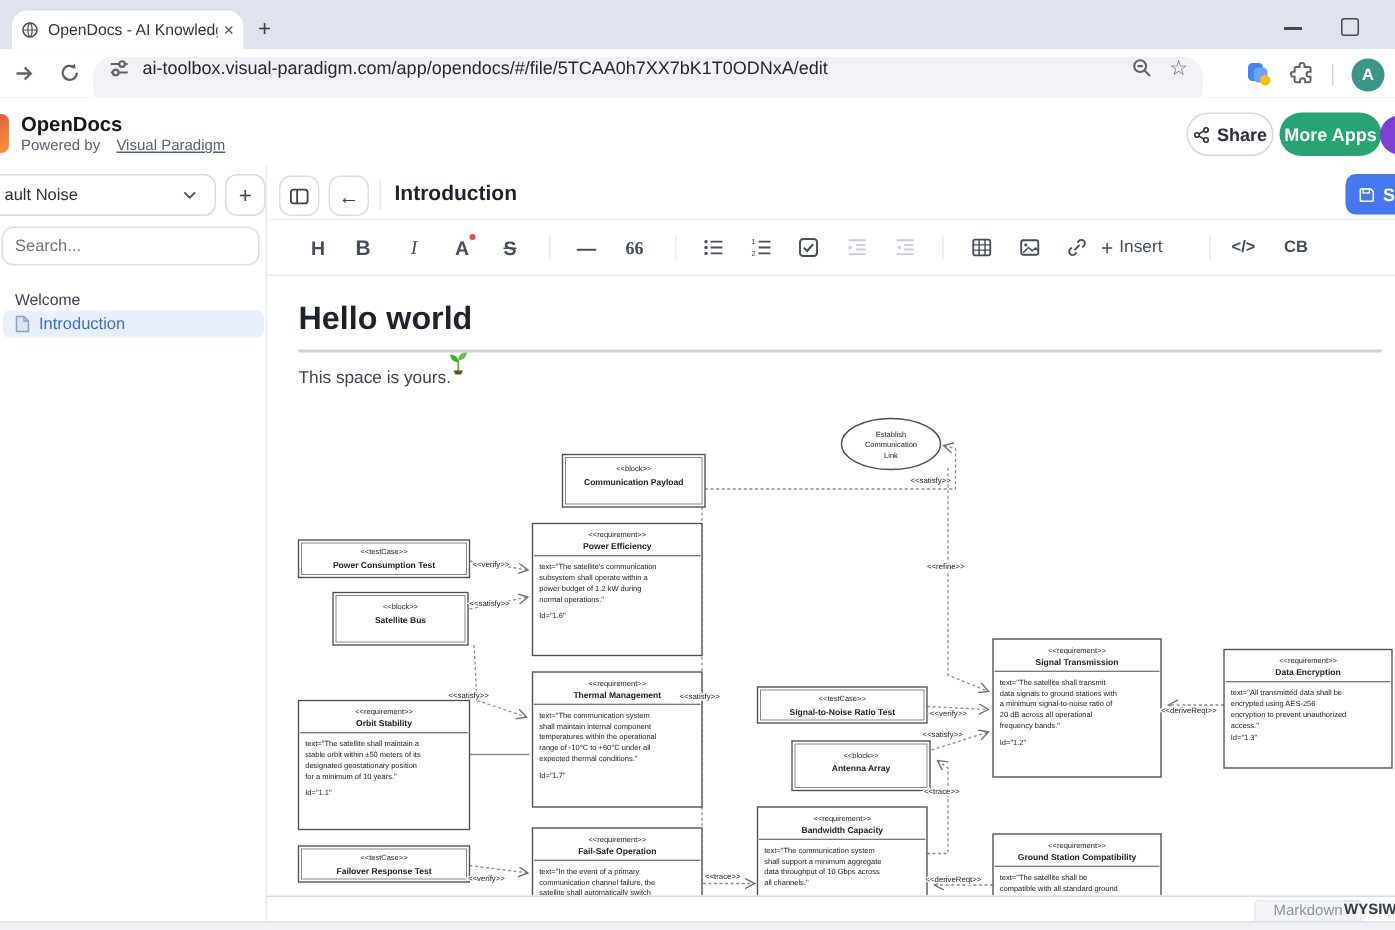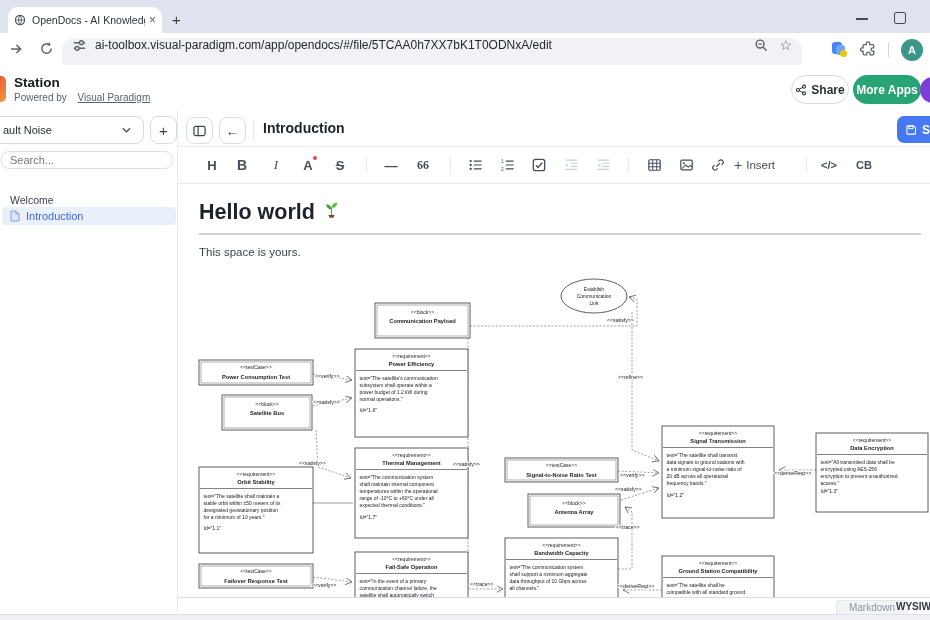"Station" div.abs { text: Station -> OpenDocs }
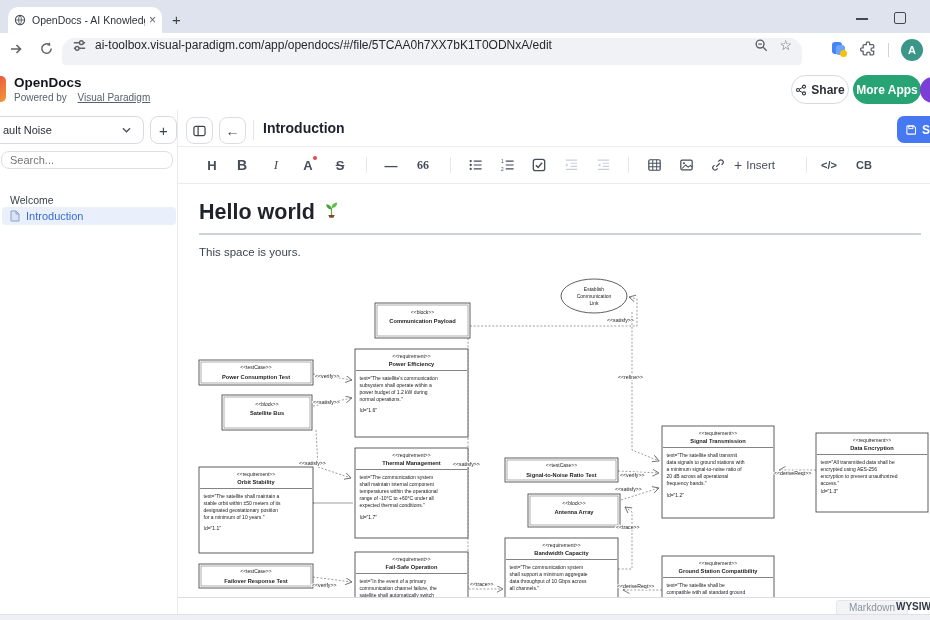"Search..." .search-box { height: 18px -> 26px }
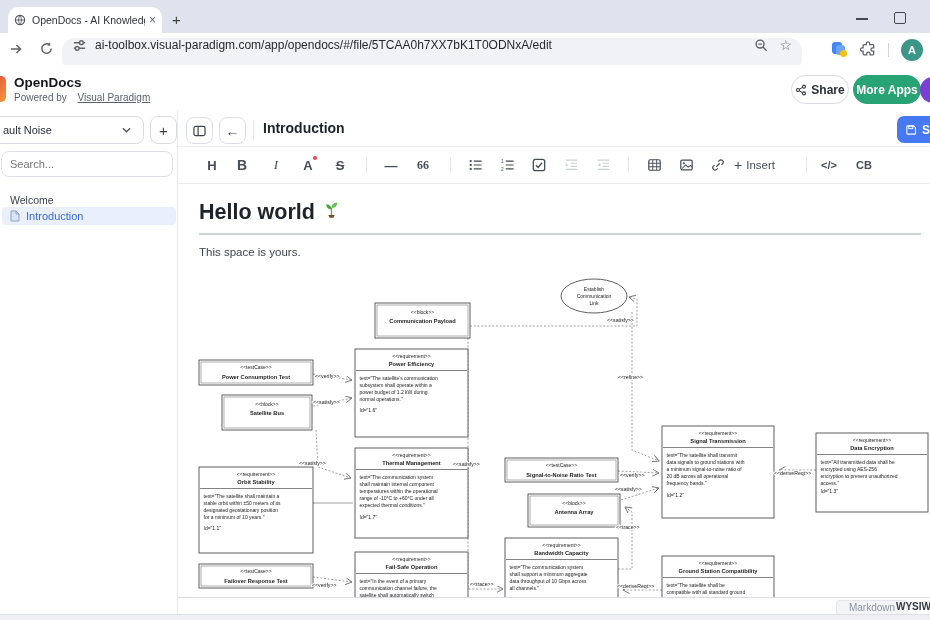"Hello world" .h1 { align-items: flex-start -> flex-end; flex-direction: none -> column }
